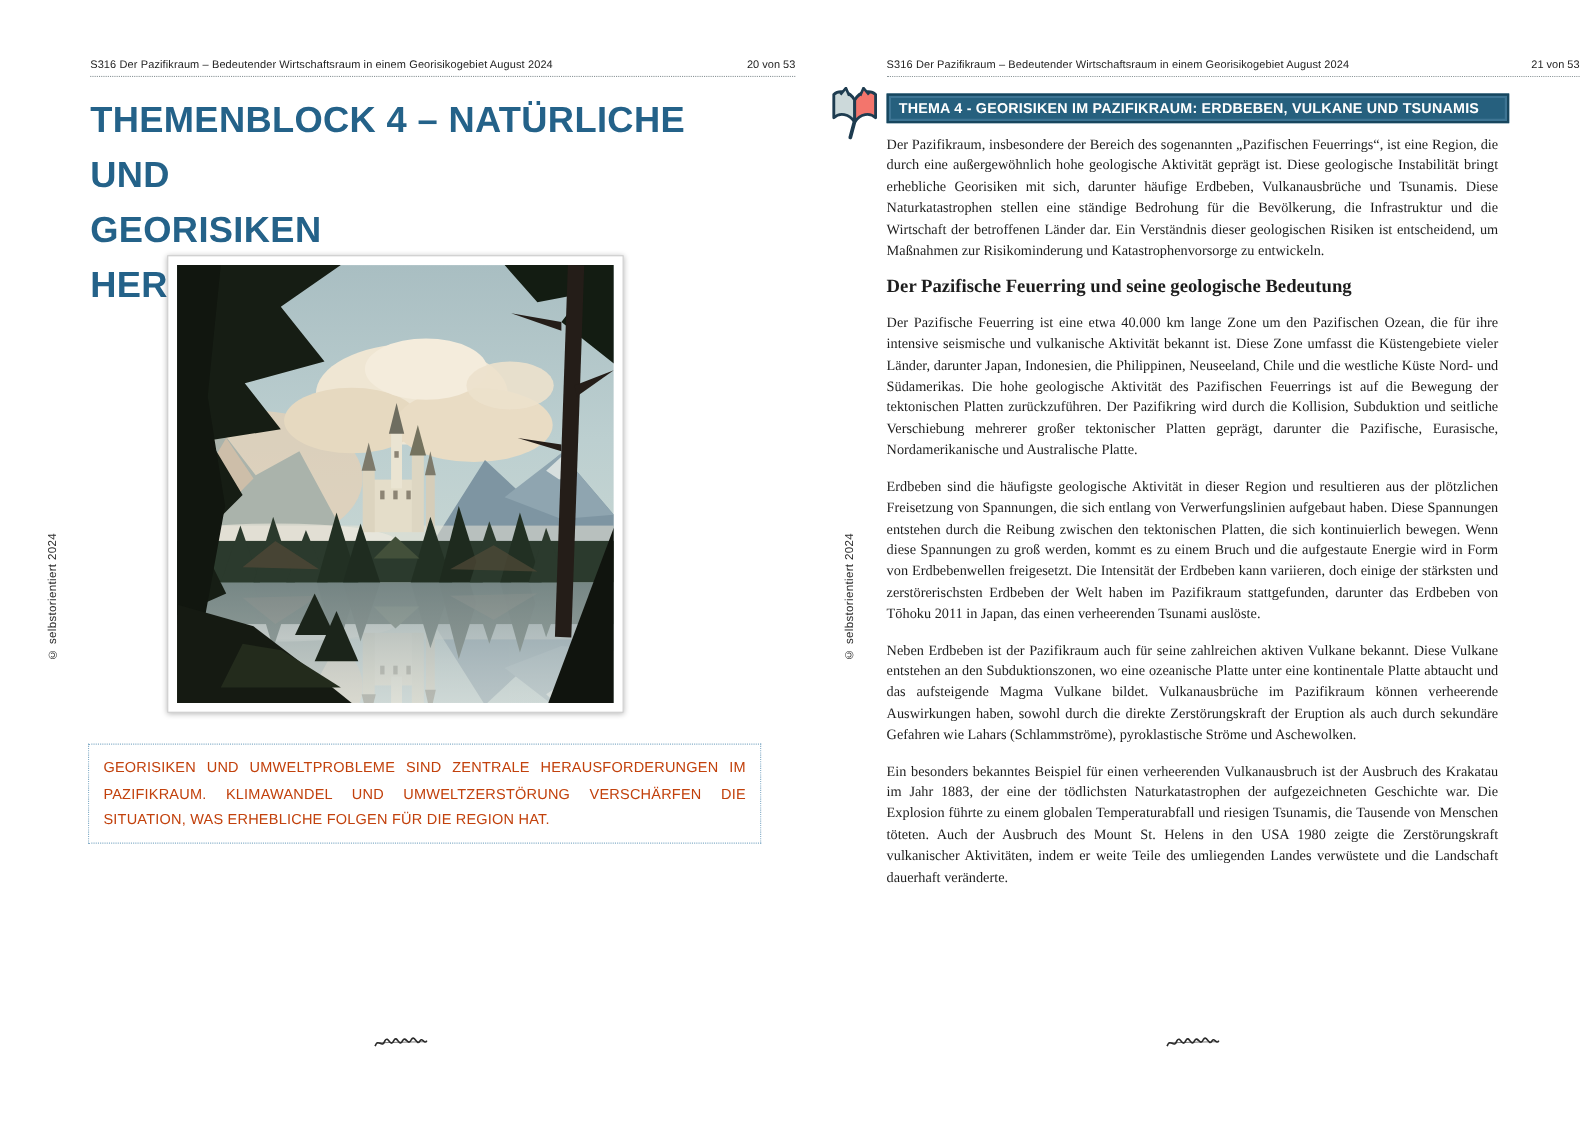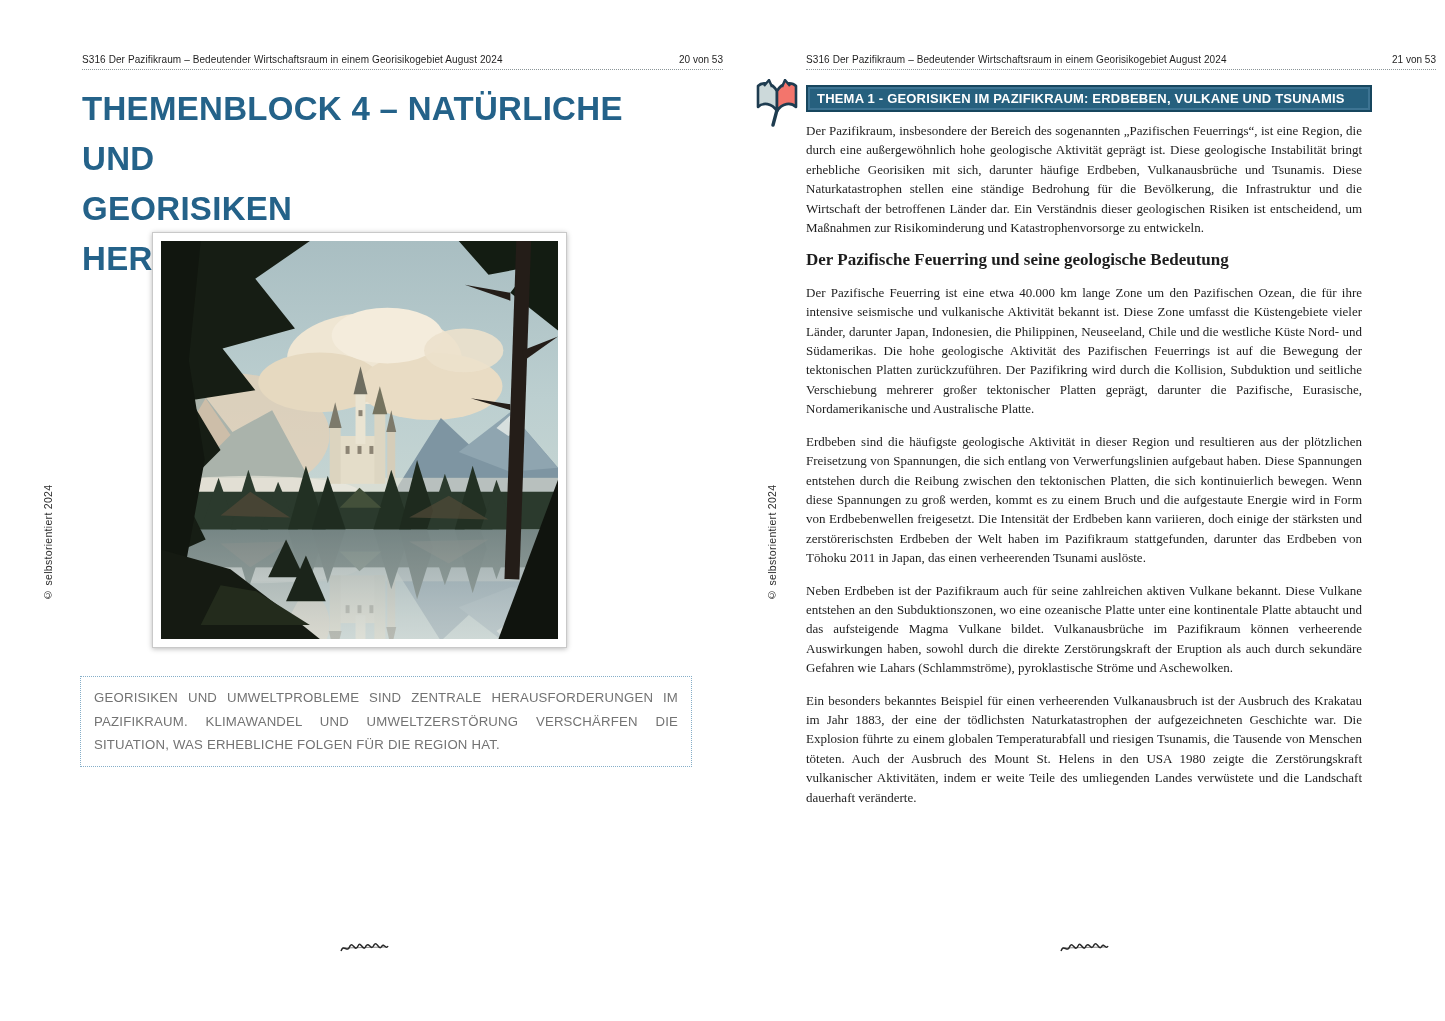"THEMA 1 - GEORISIKEN IM" div.banner { text: 1 -> 4 }
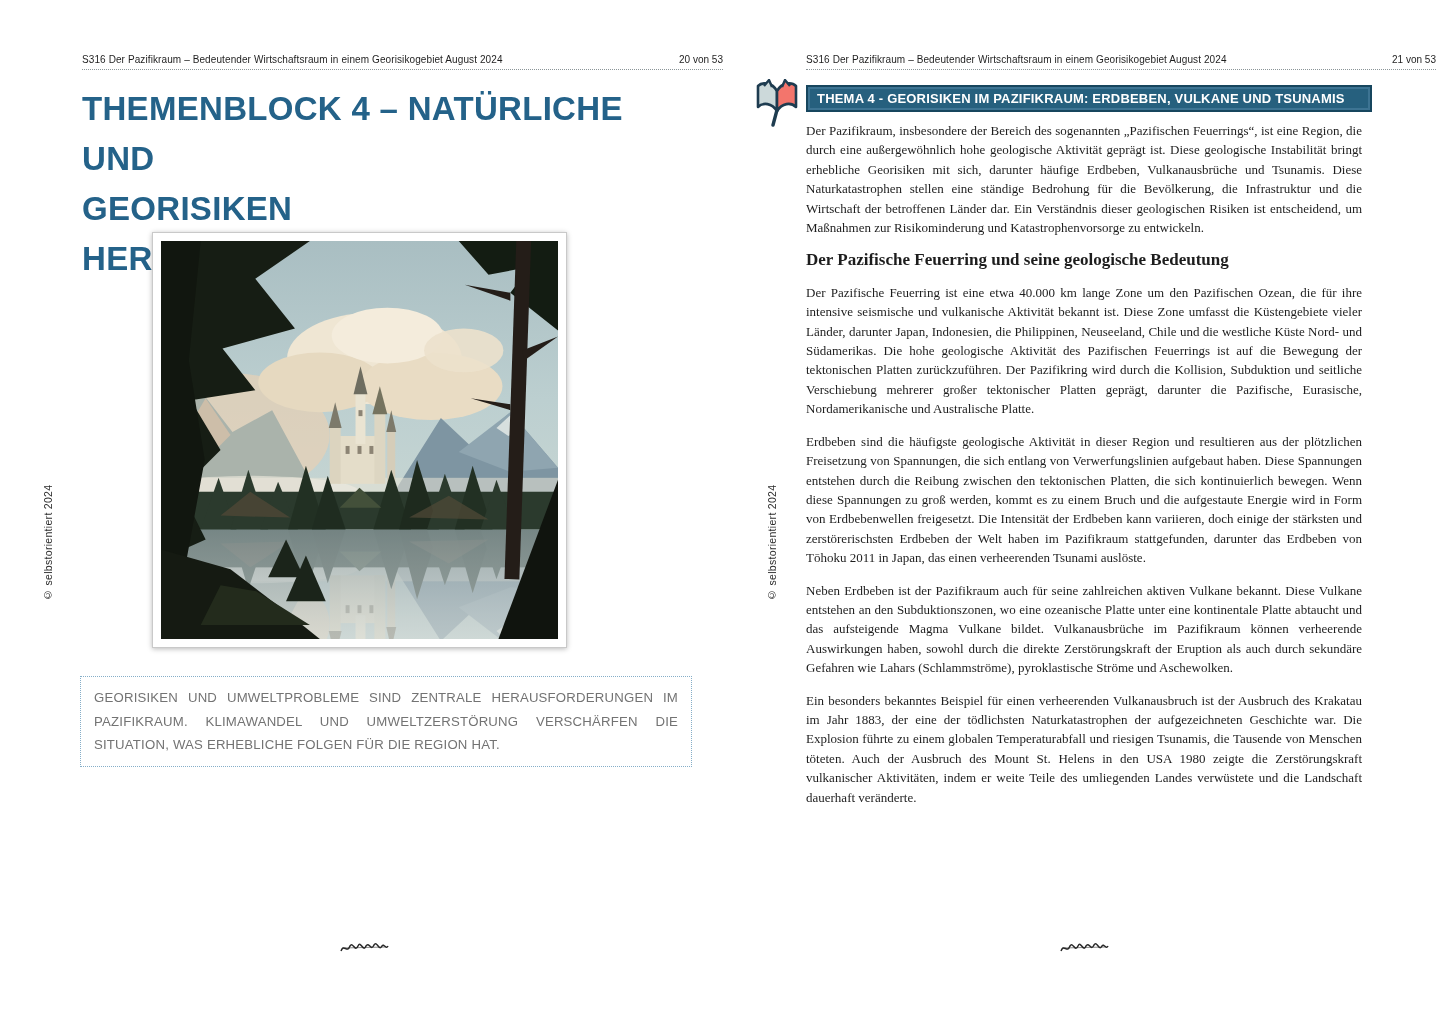"GEORISIKEN UND UMWELTPROBLEME SIND" .caption-box { color: #737373 -> #c2410c }
